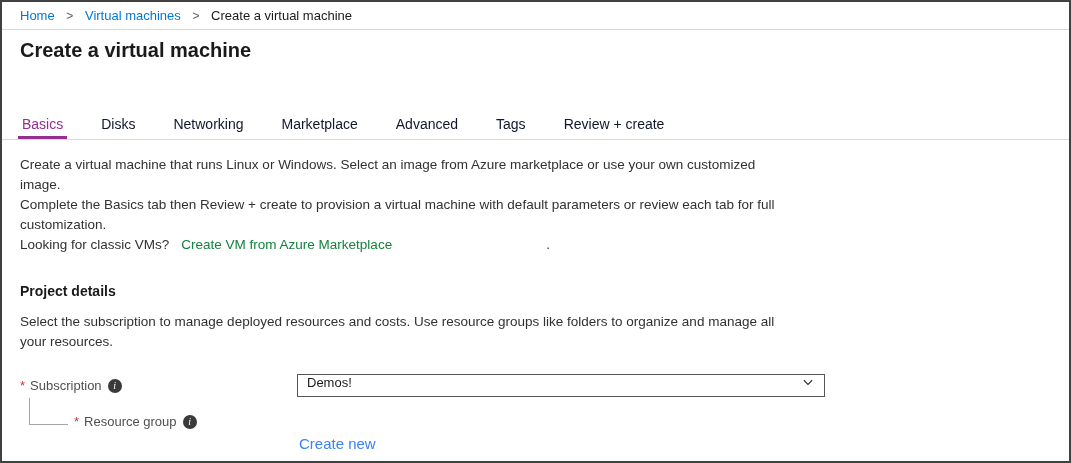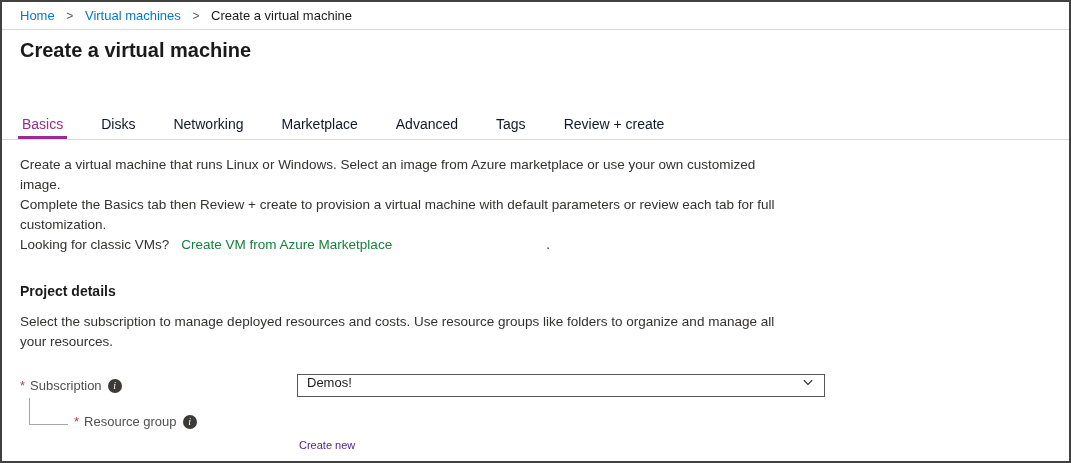"Create new" .create-new-link { color: #4c1d95 -> #3b82f6; font-size: 11px -> 15px }
